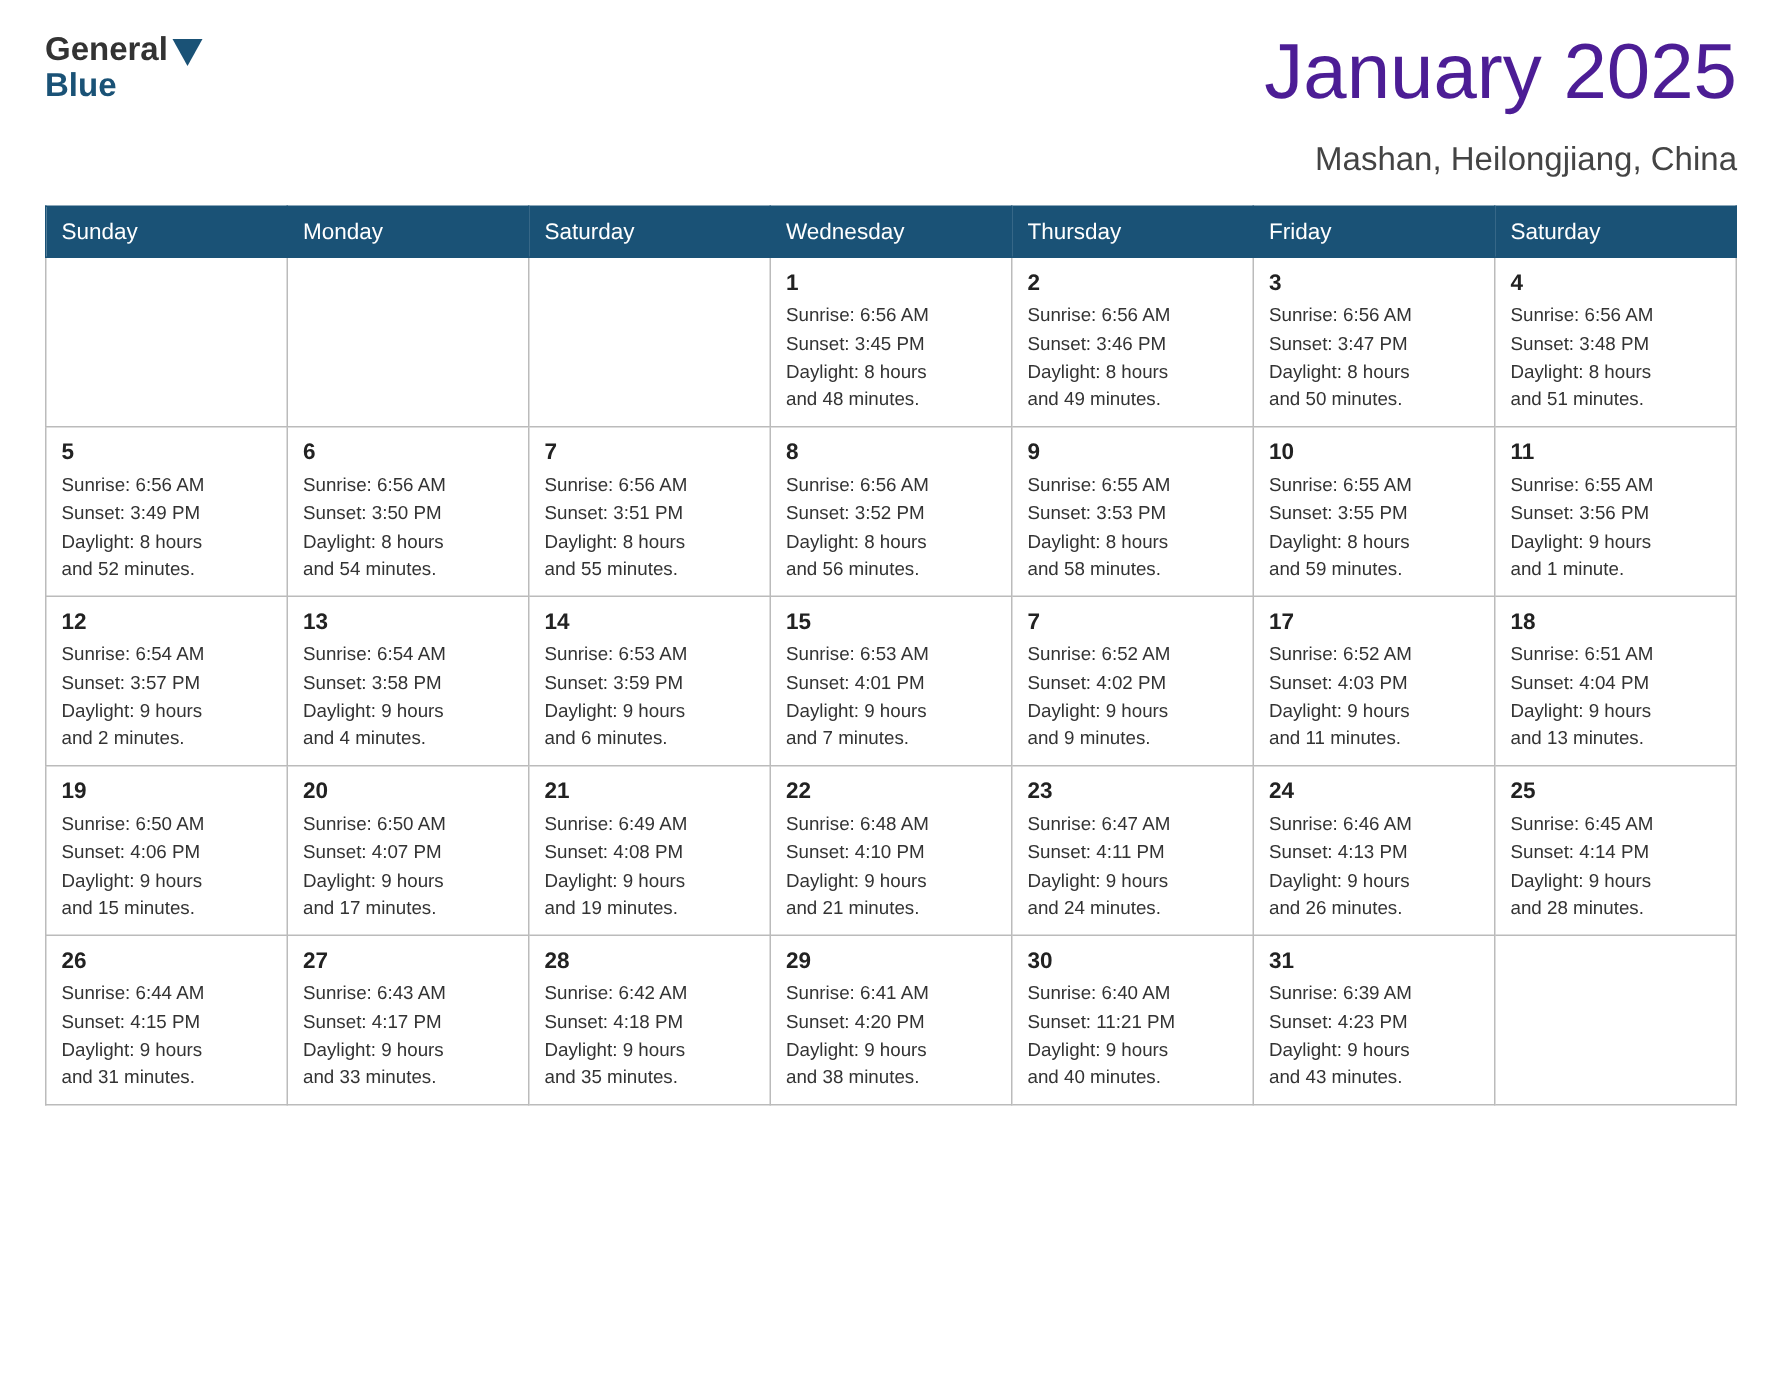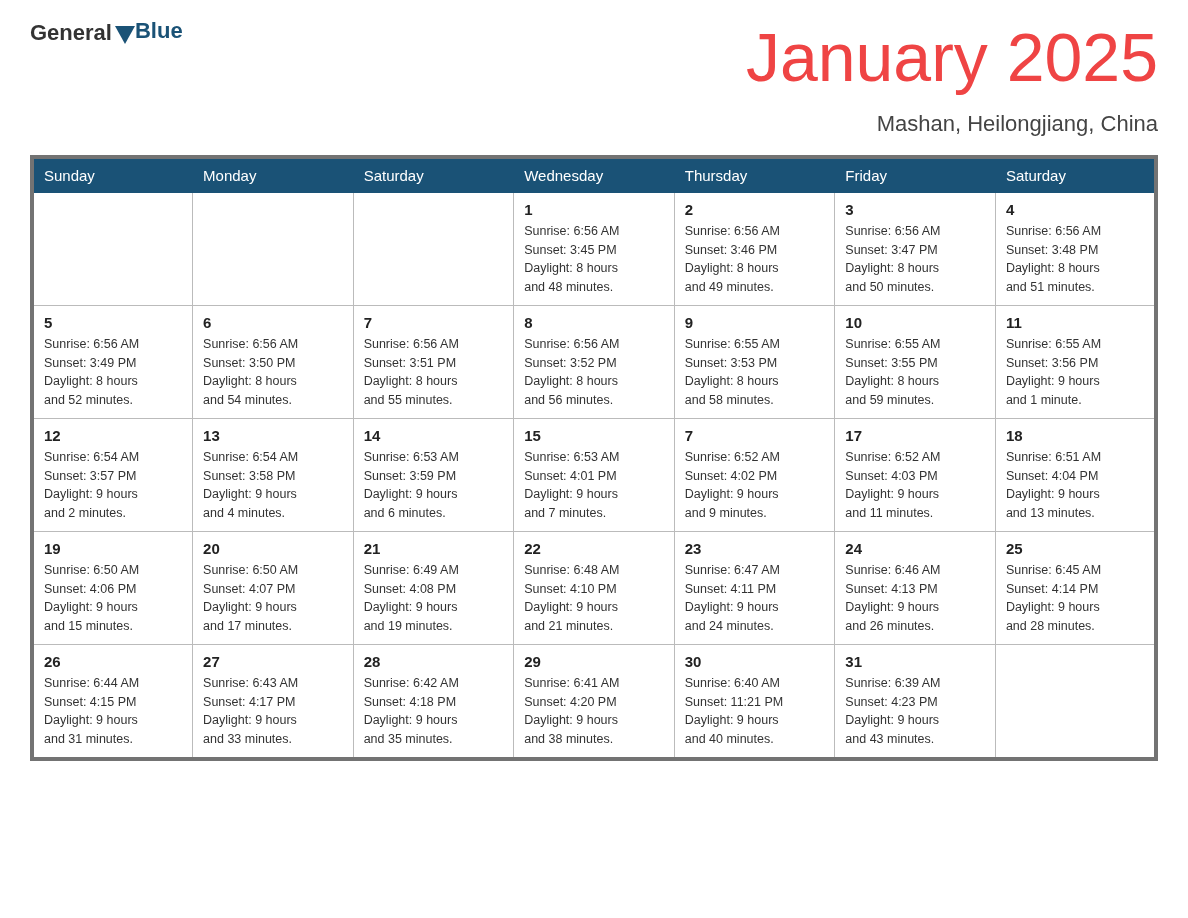"General" .logo { flex-direction: none -> column }
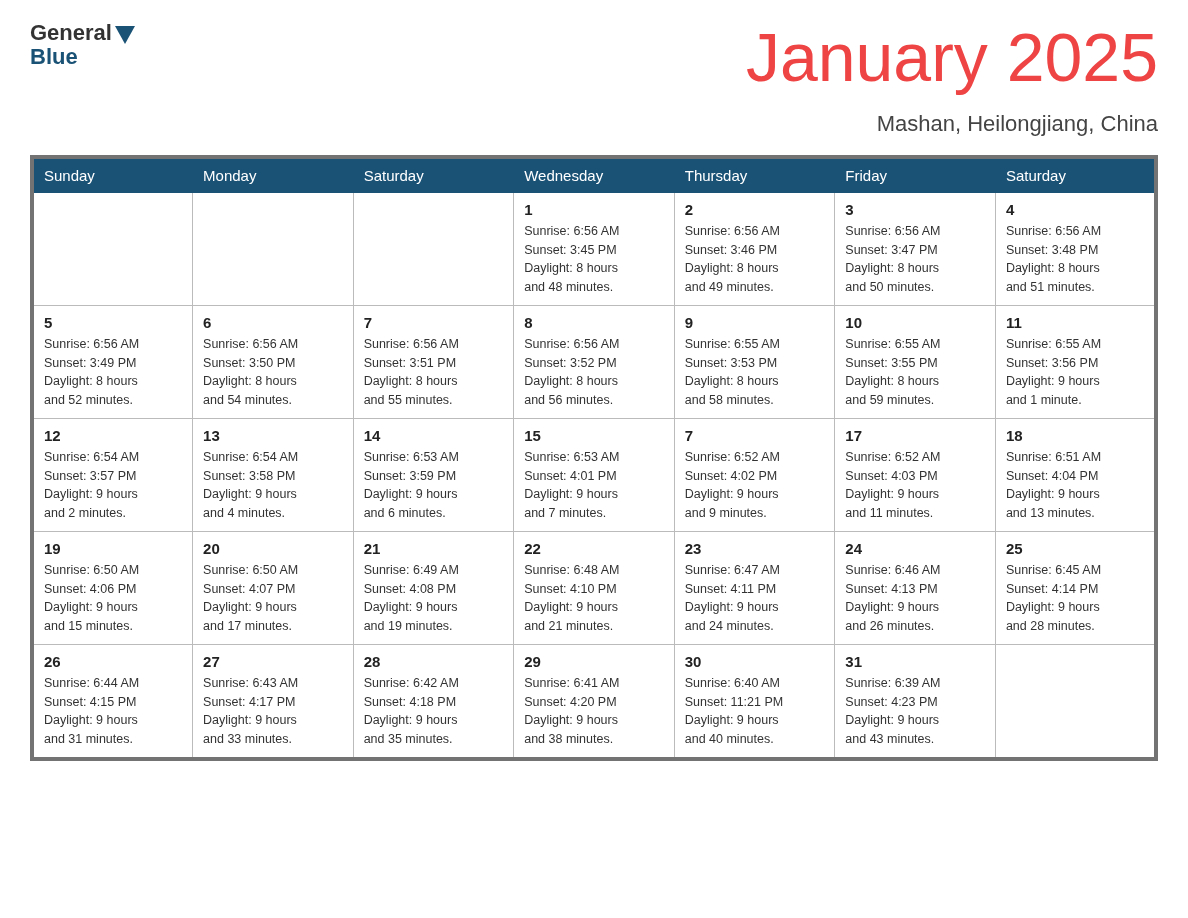"January 2025" .month-title { color: #ef4444 -> #4c1d95; font-size: 68px -> 52px }
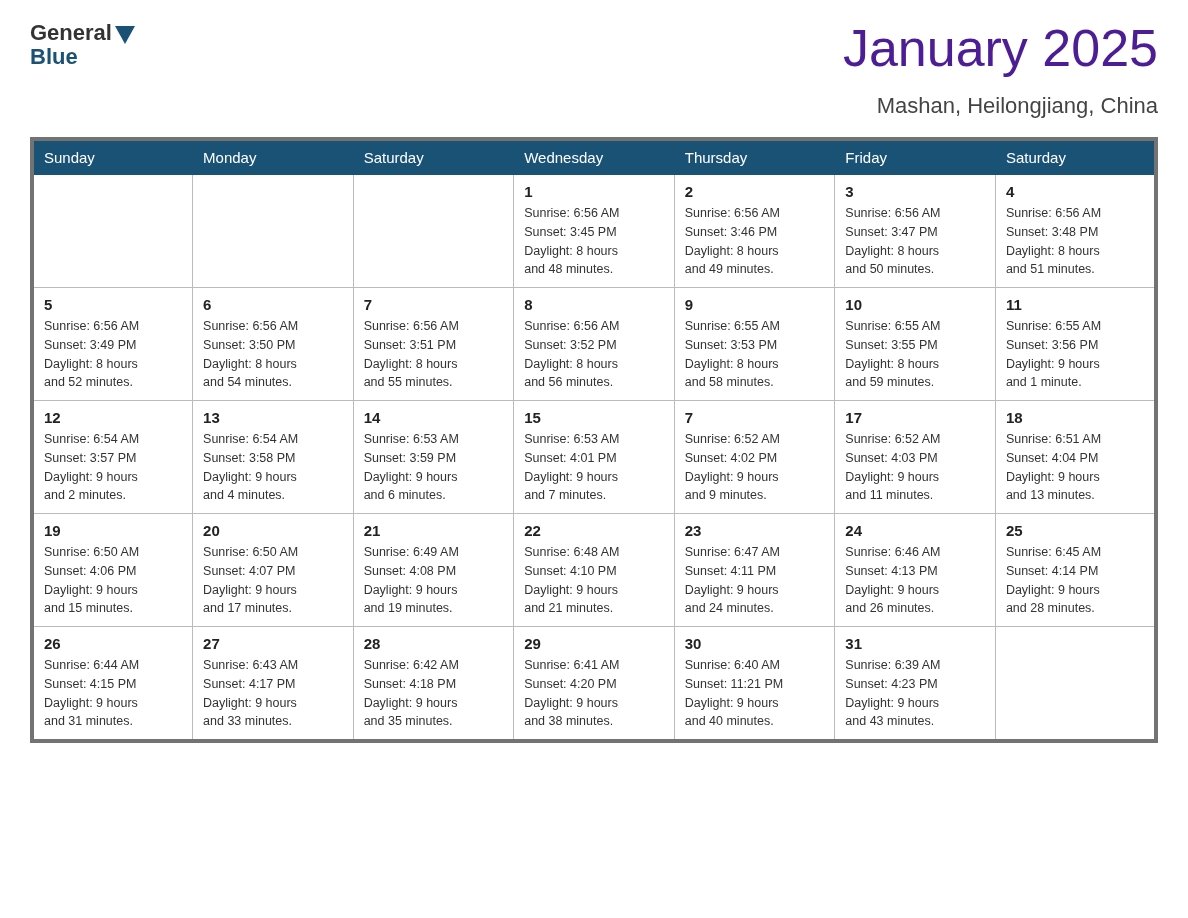"Sunday" .calendar { border: 4px solid #737373 -> 1px solid #737373 }
